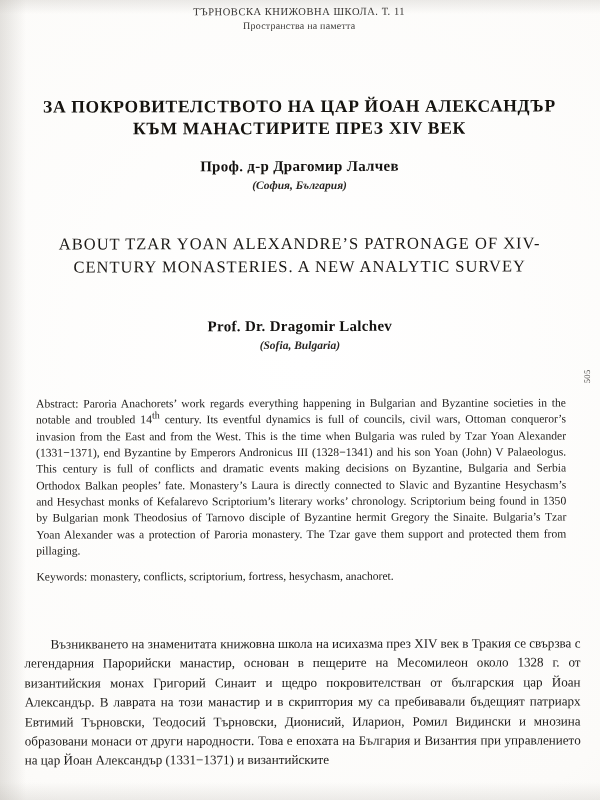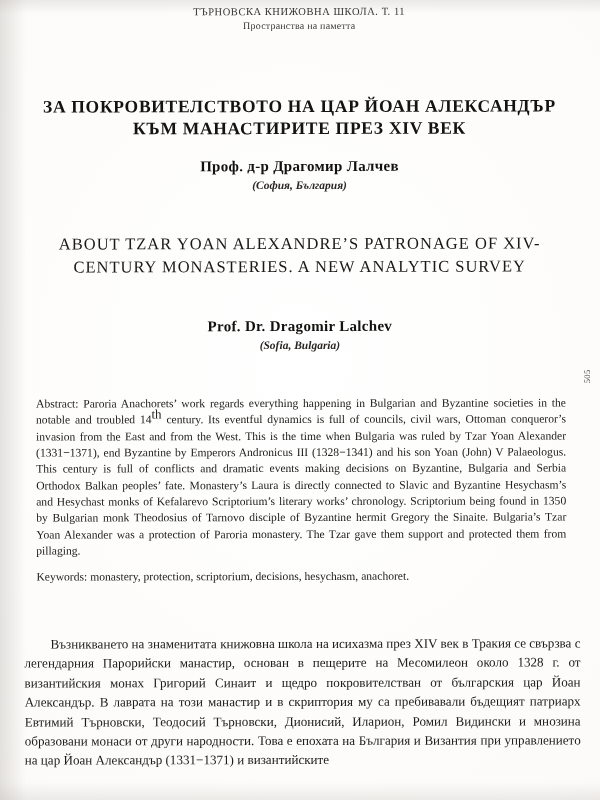"th" .abstract-body sup { font-size: 13px -> 10px }
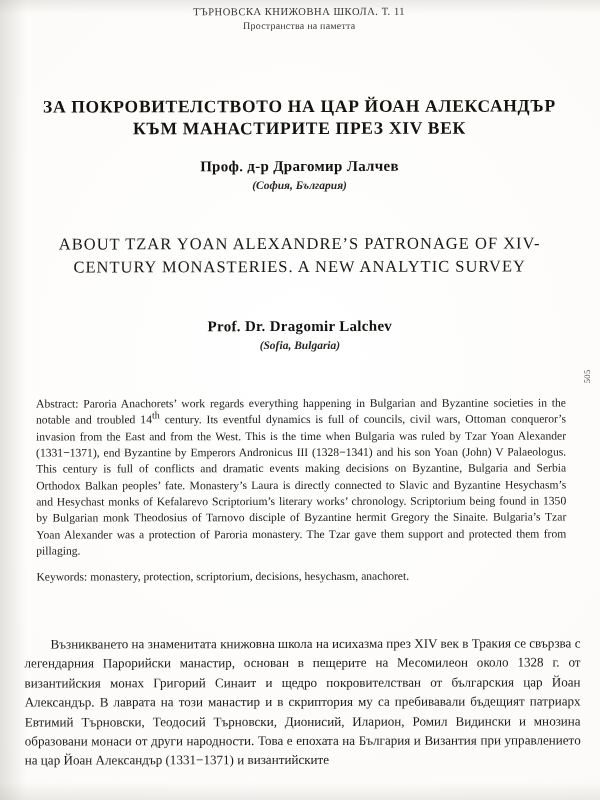"monastery, protection, scriptorium," span { text: protection, scriptorium, decisions -> conflicts, scriptorium, fortress }
